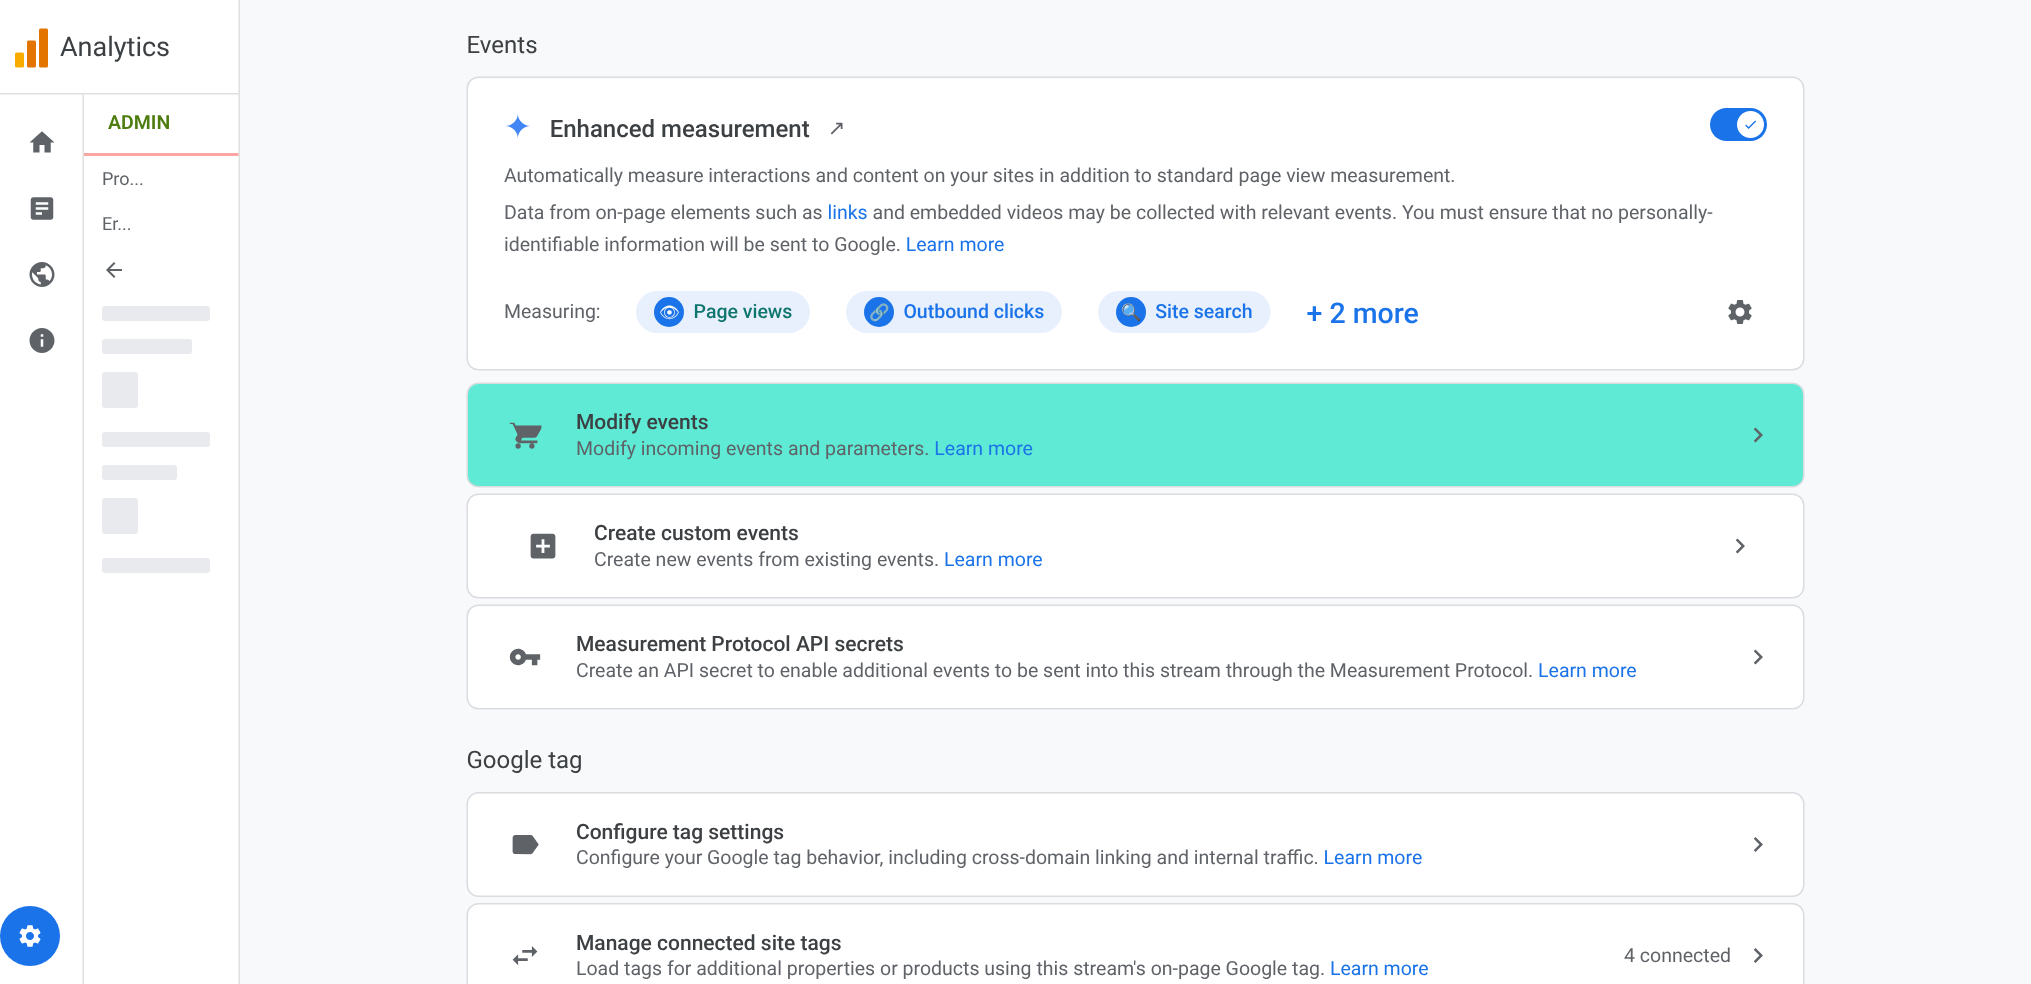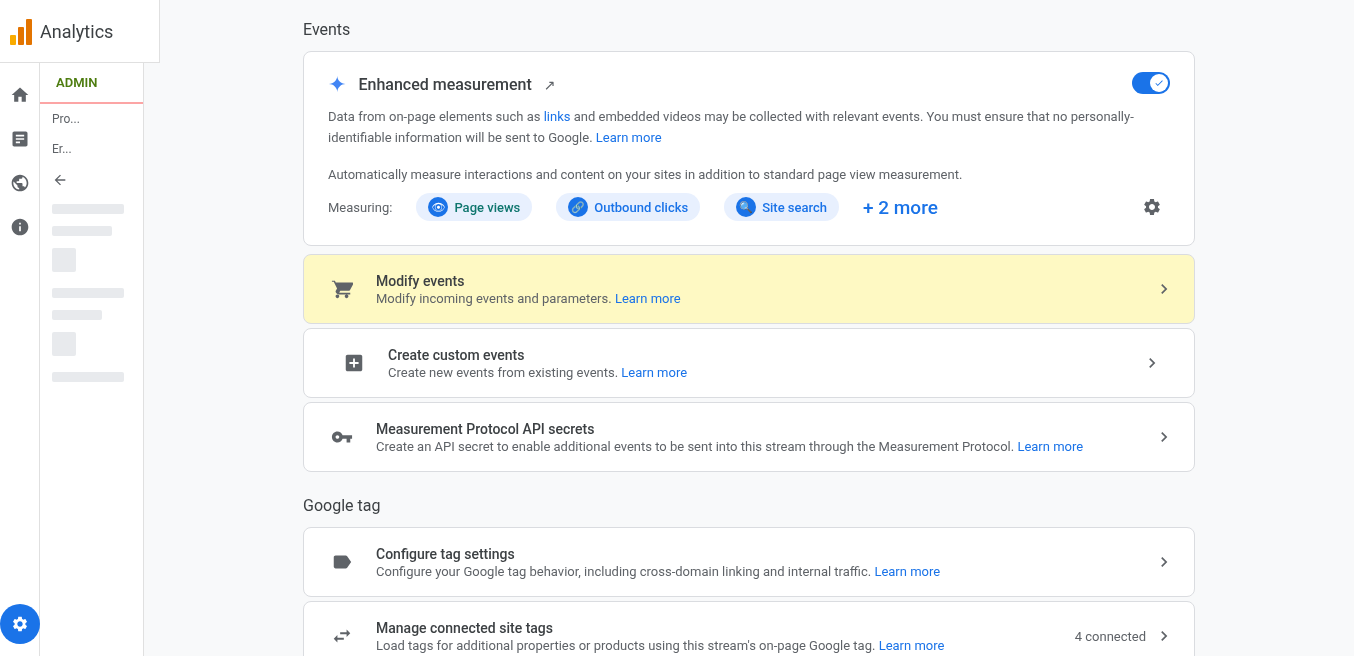"Analytics" div { width: 40px -> 56px }
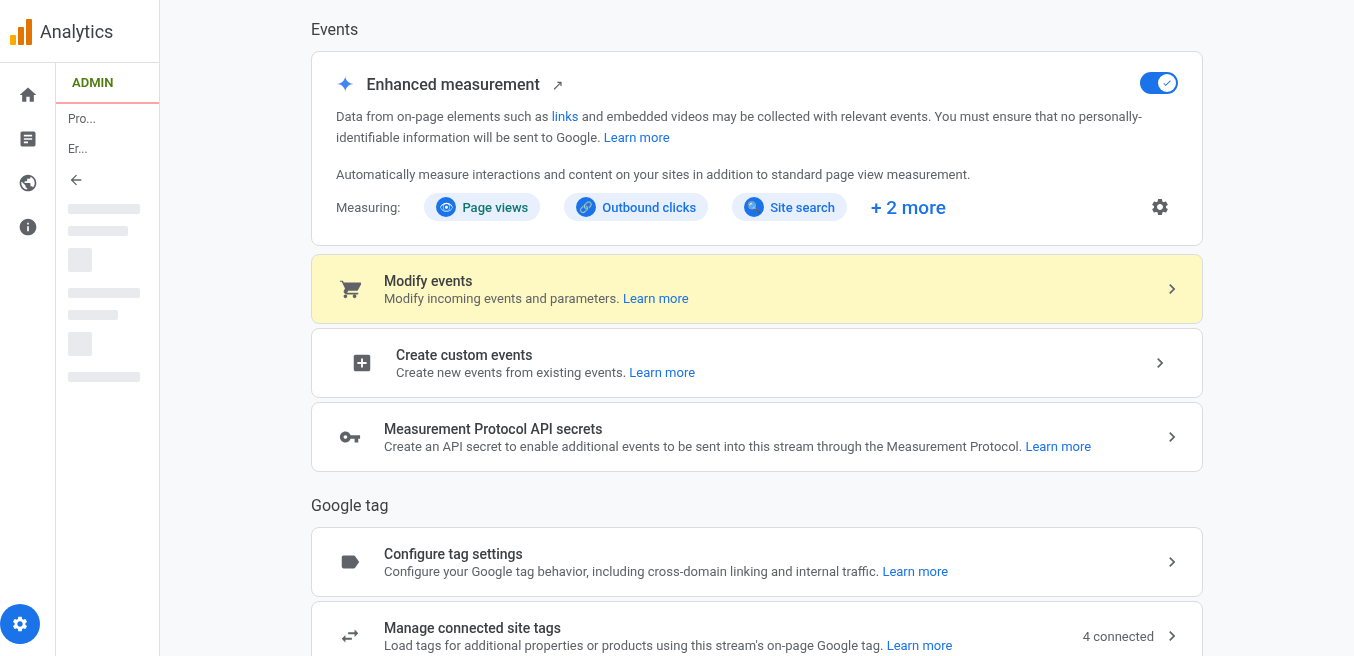"Data from on-page elements such" div { order: before "Automatically measure interactions and" -> after "Automatically measure interactions and" }
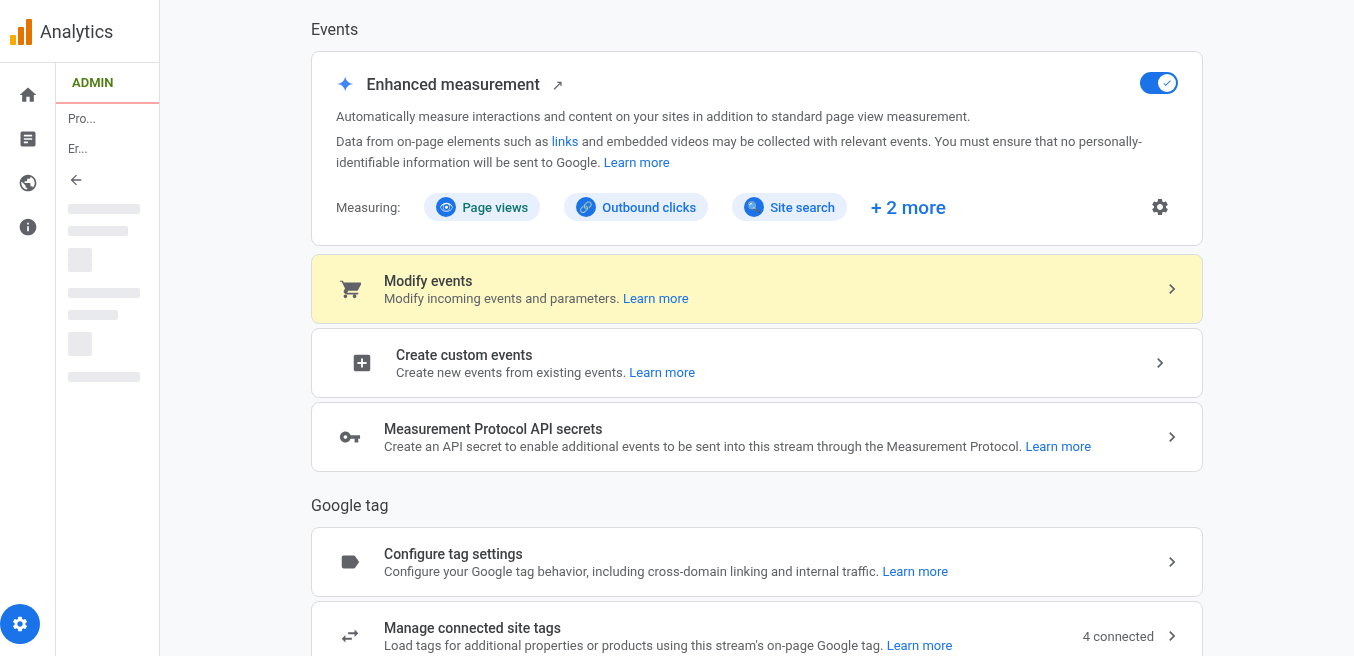"Modify events" div { background: #fef9c3 -> #5eead4 }
